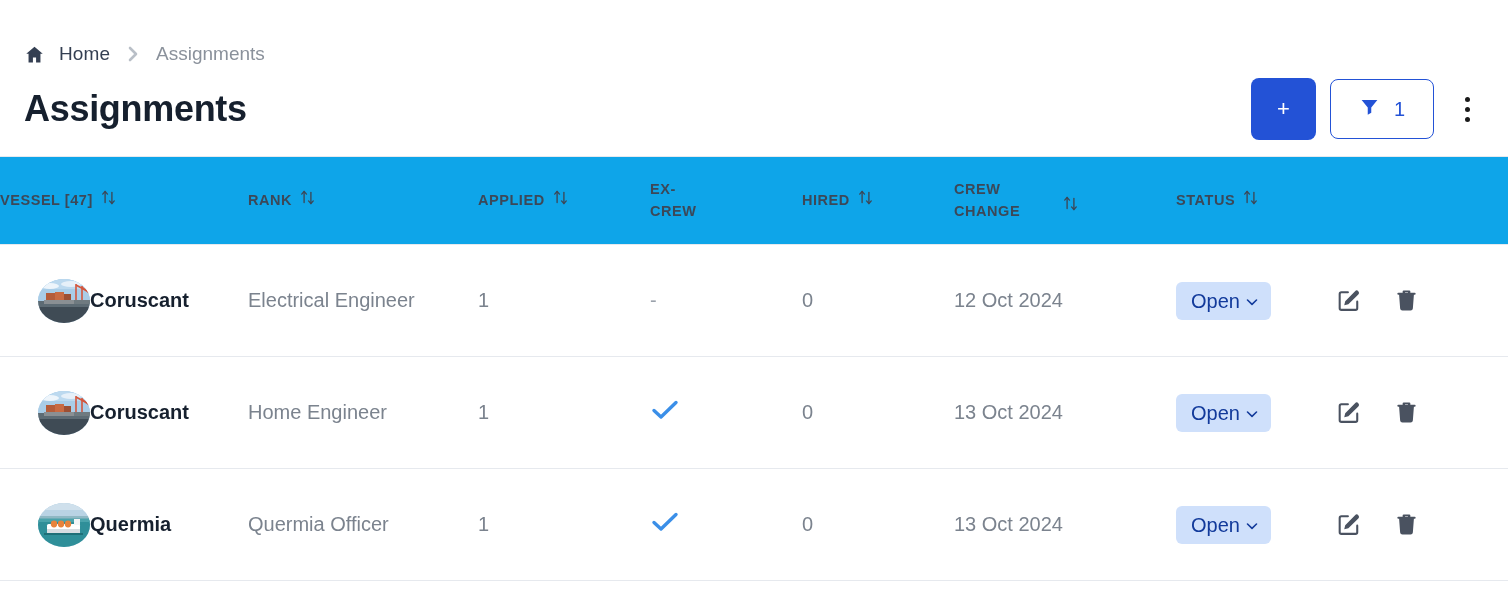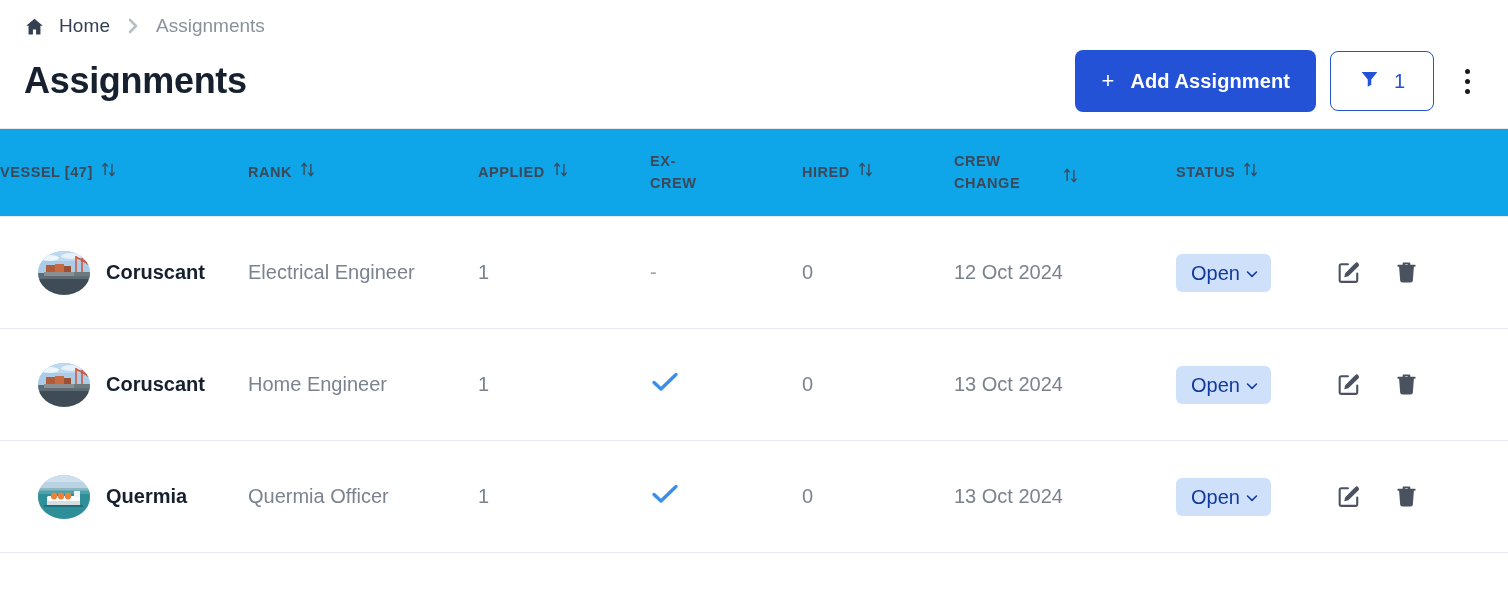"Home" .breadcrumb { margin-top: none -> 28px }
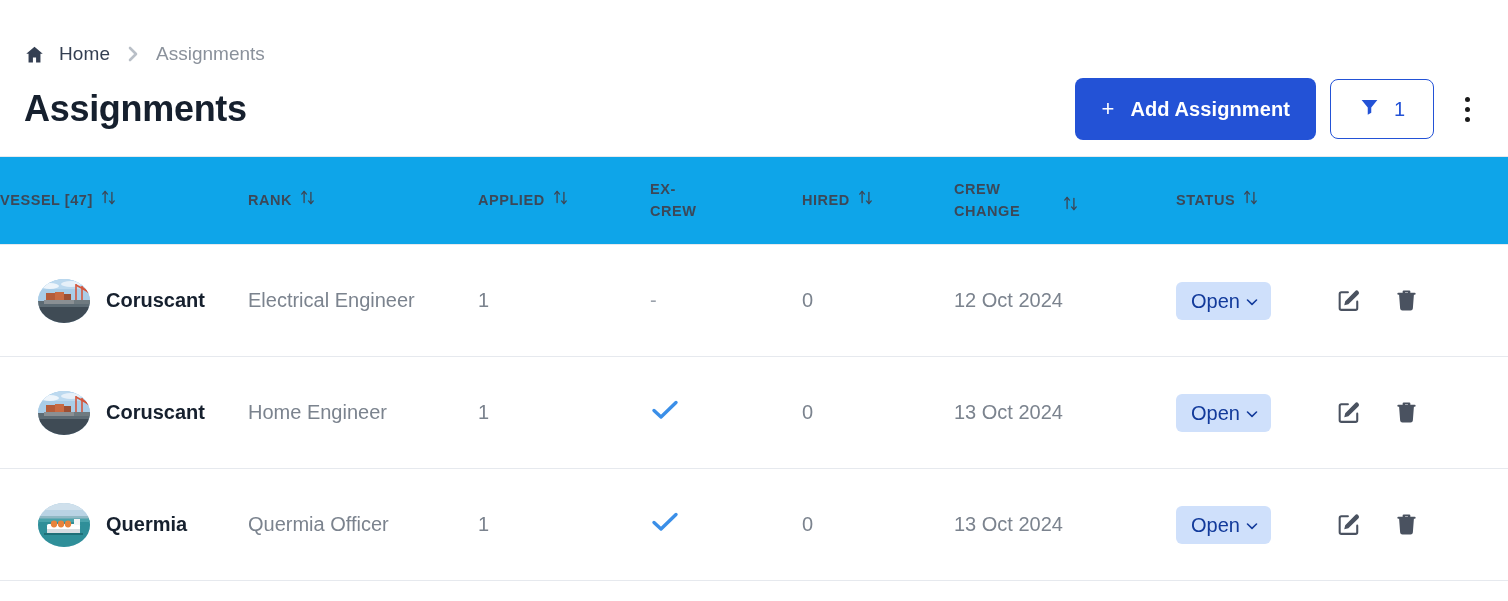"Add Assignment" span { html: <span>Add Assignment</span> -> none }
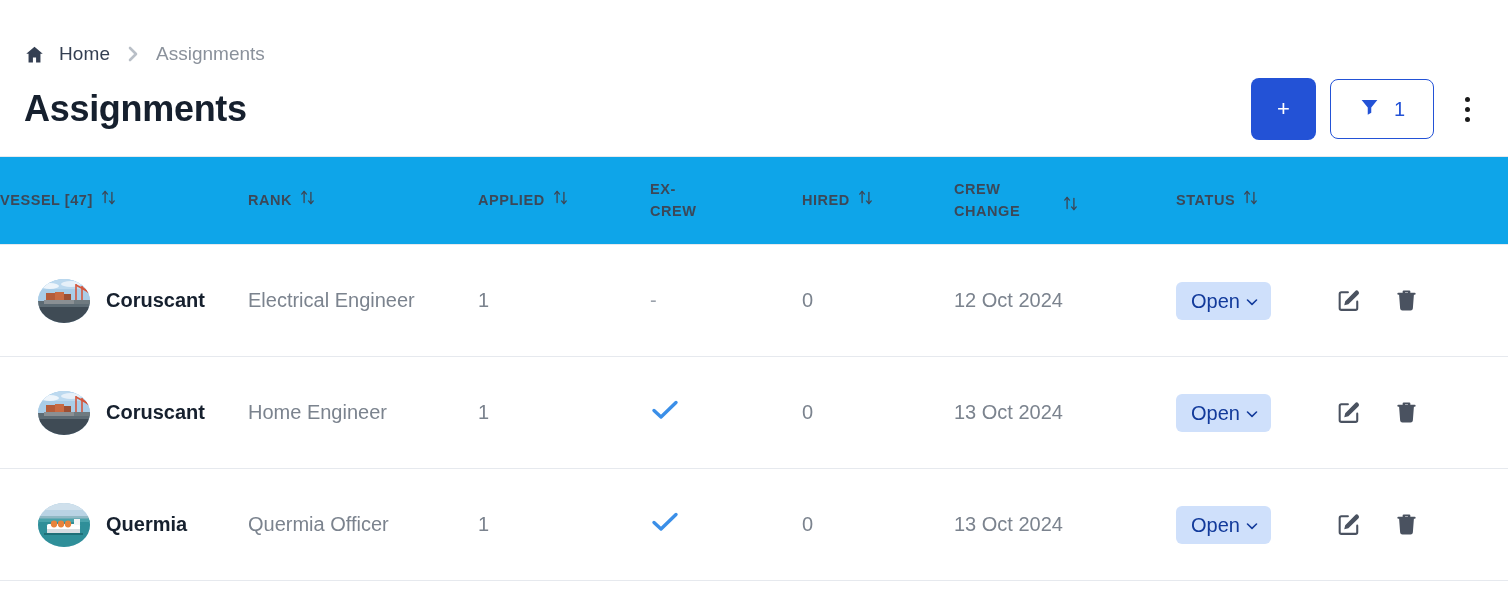"Coruscant" .vessel-cell { gap: 16px -> none }
